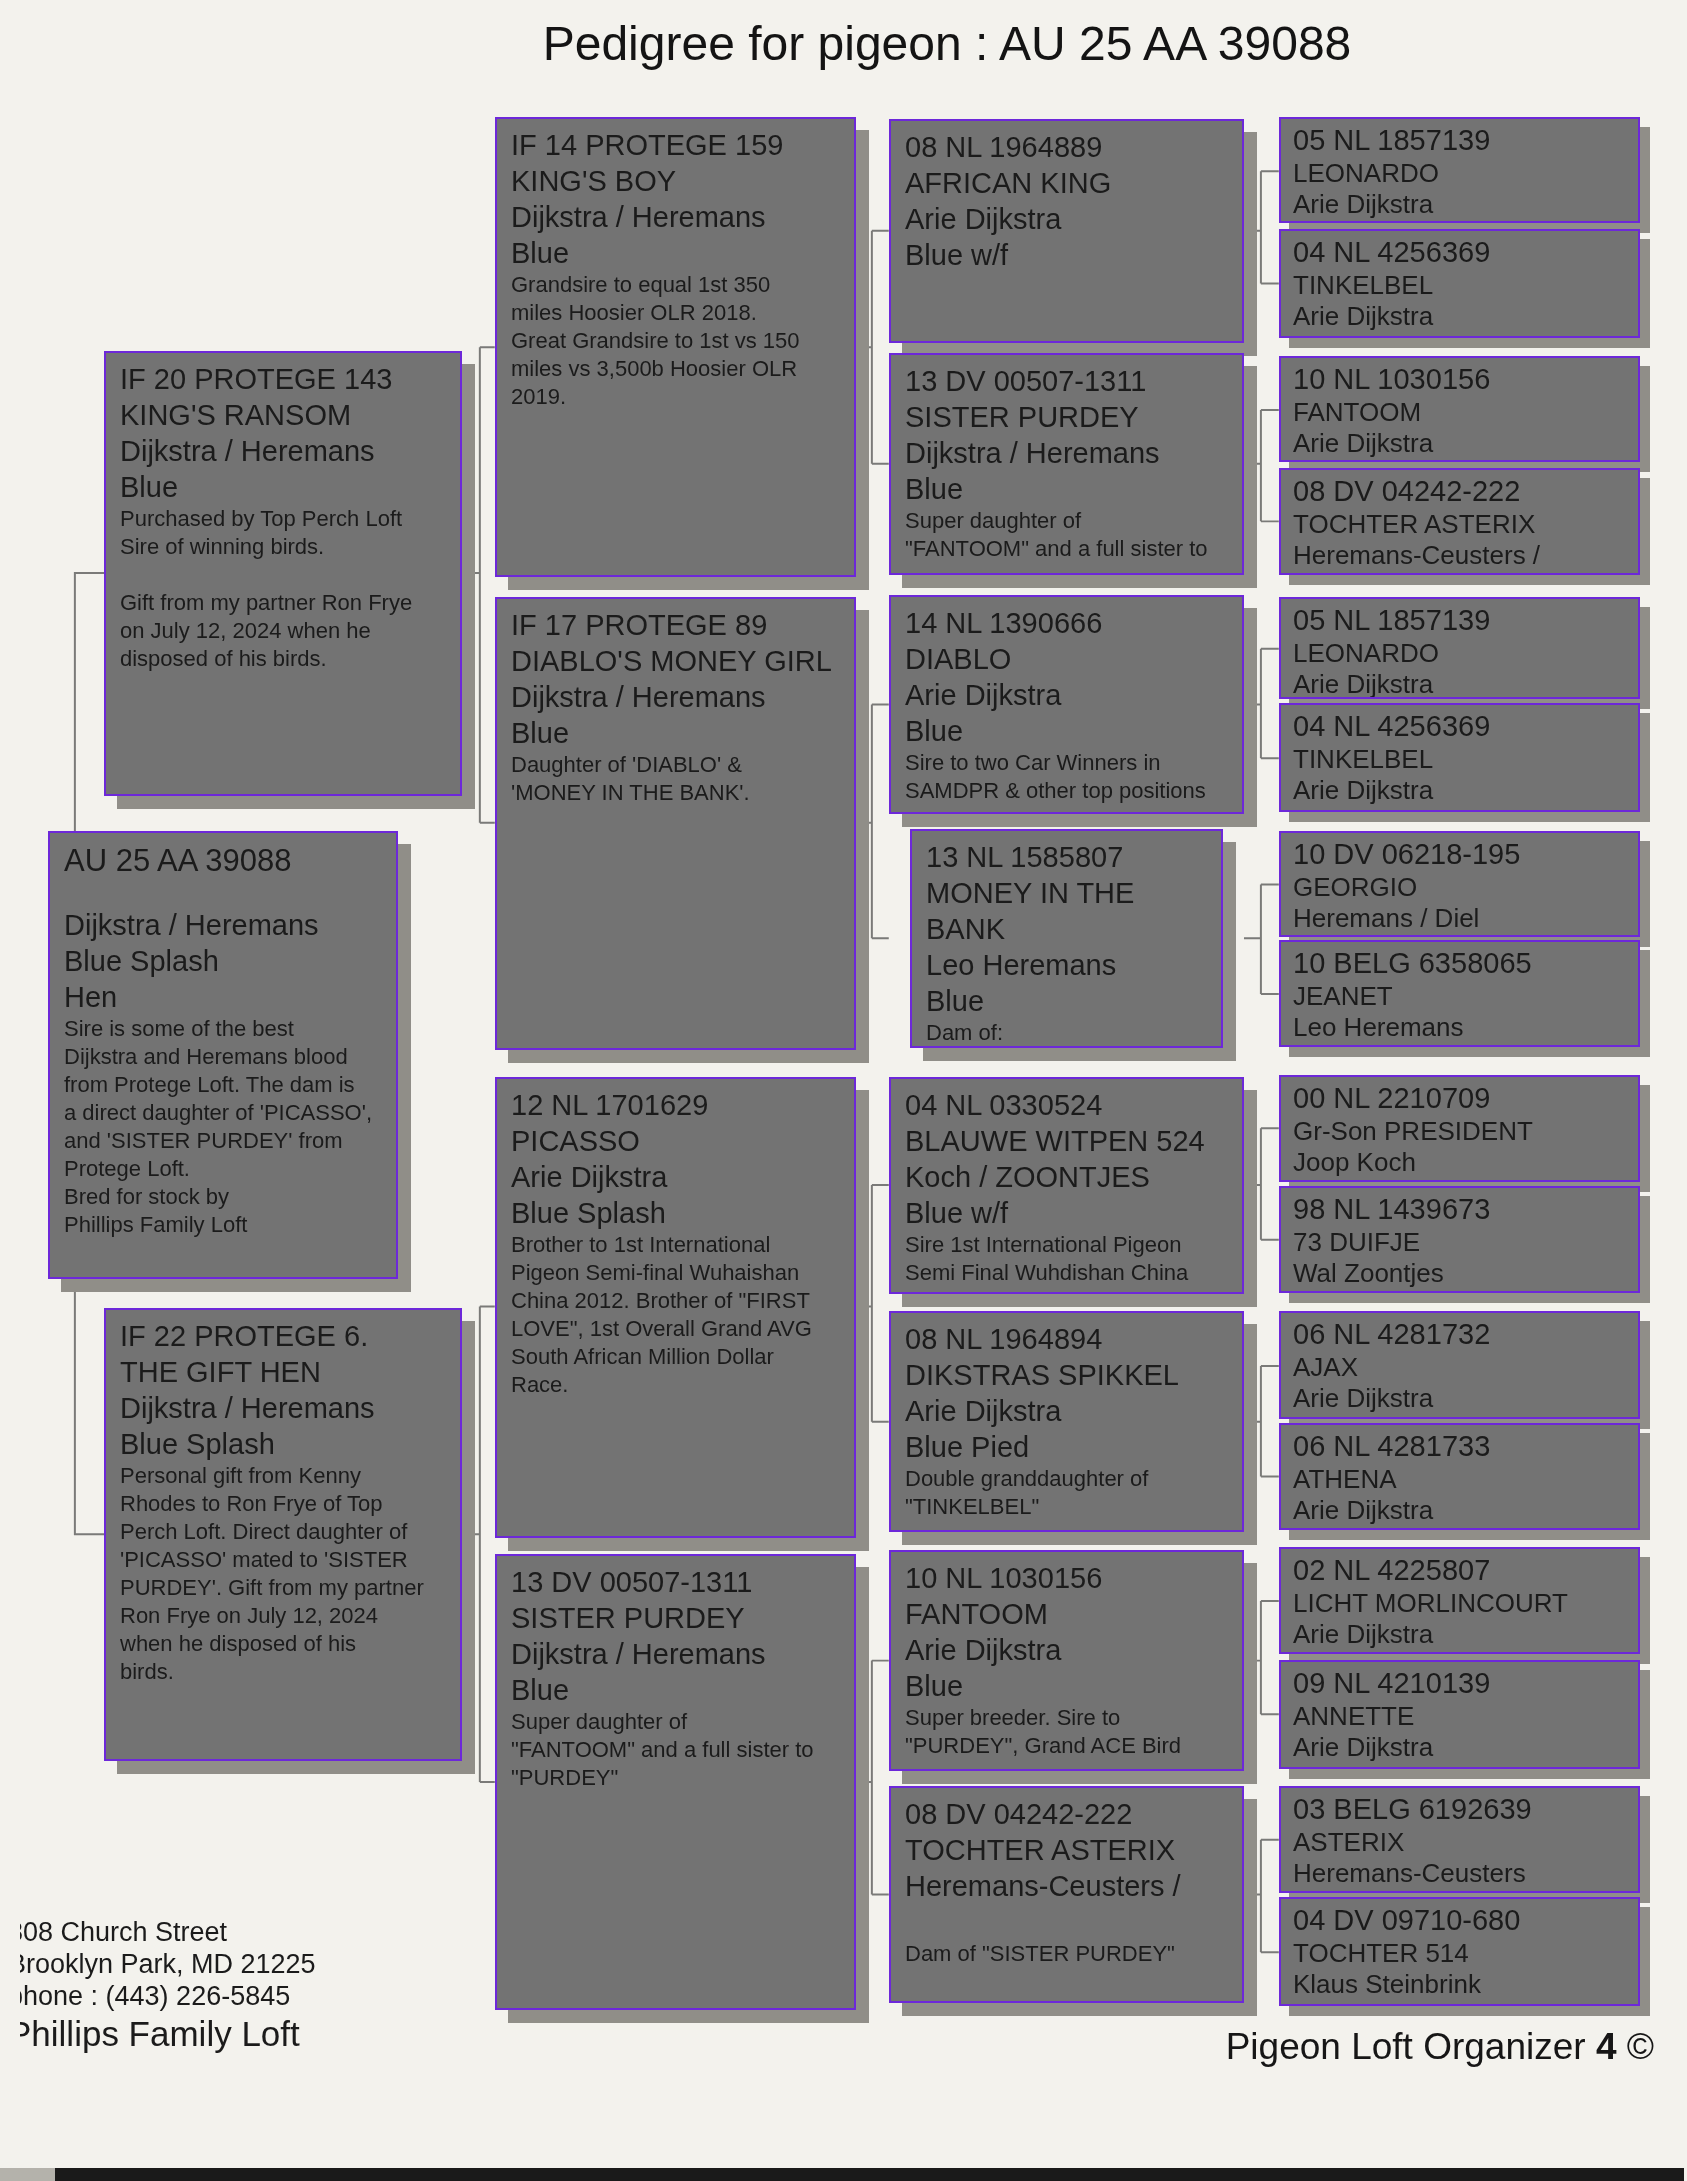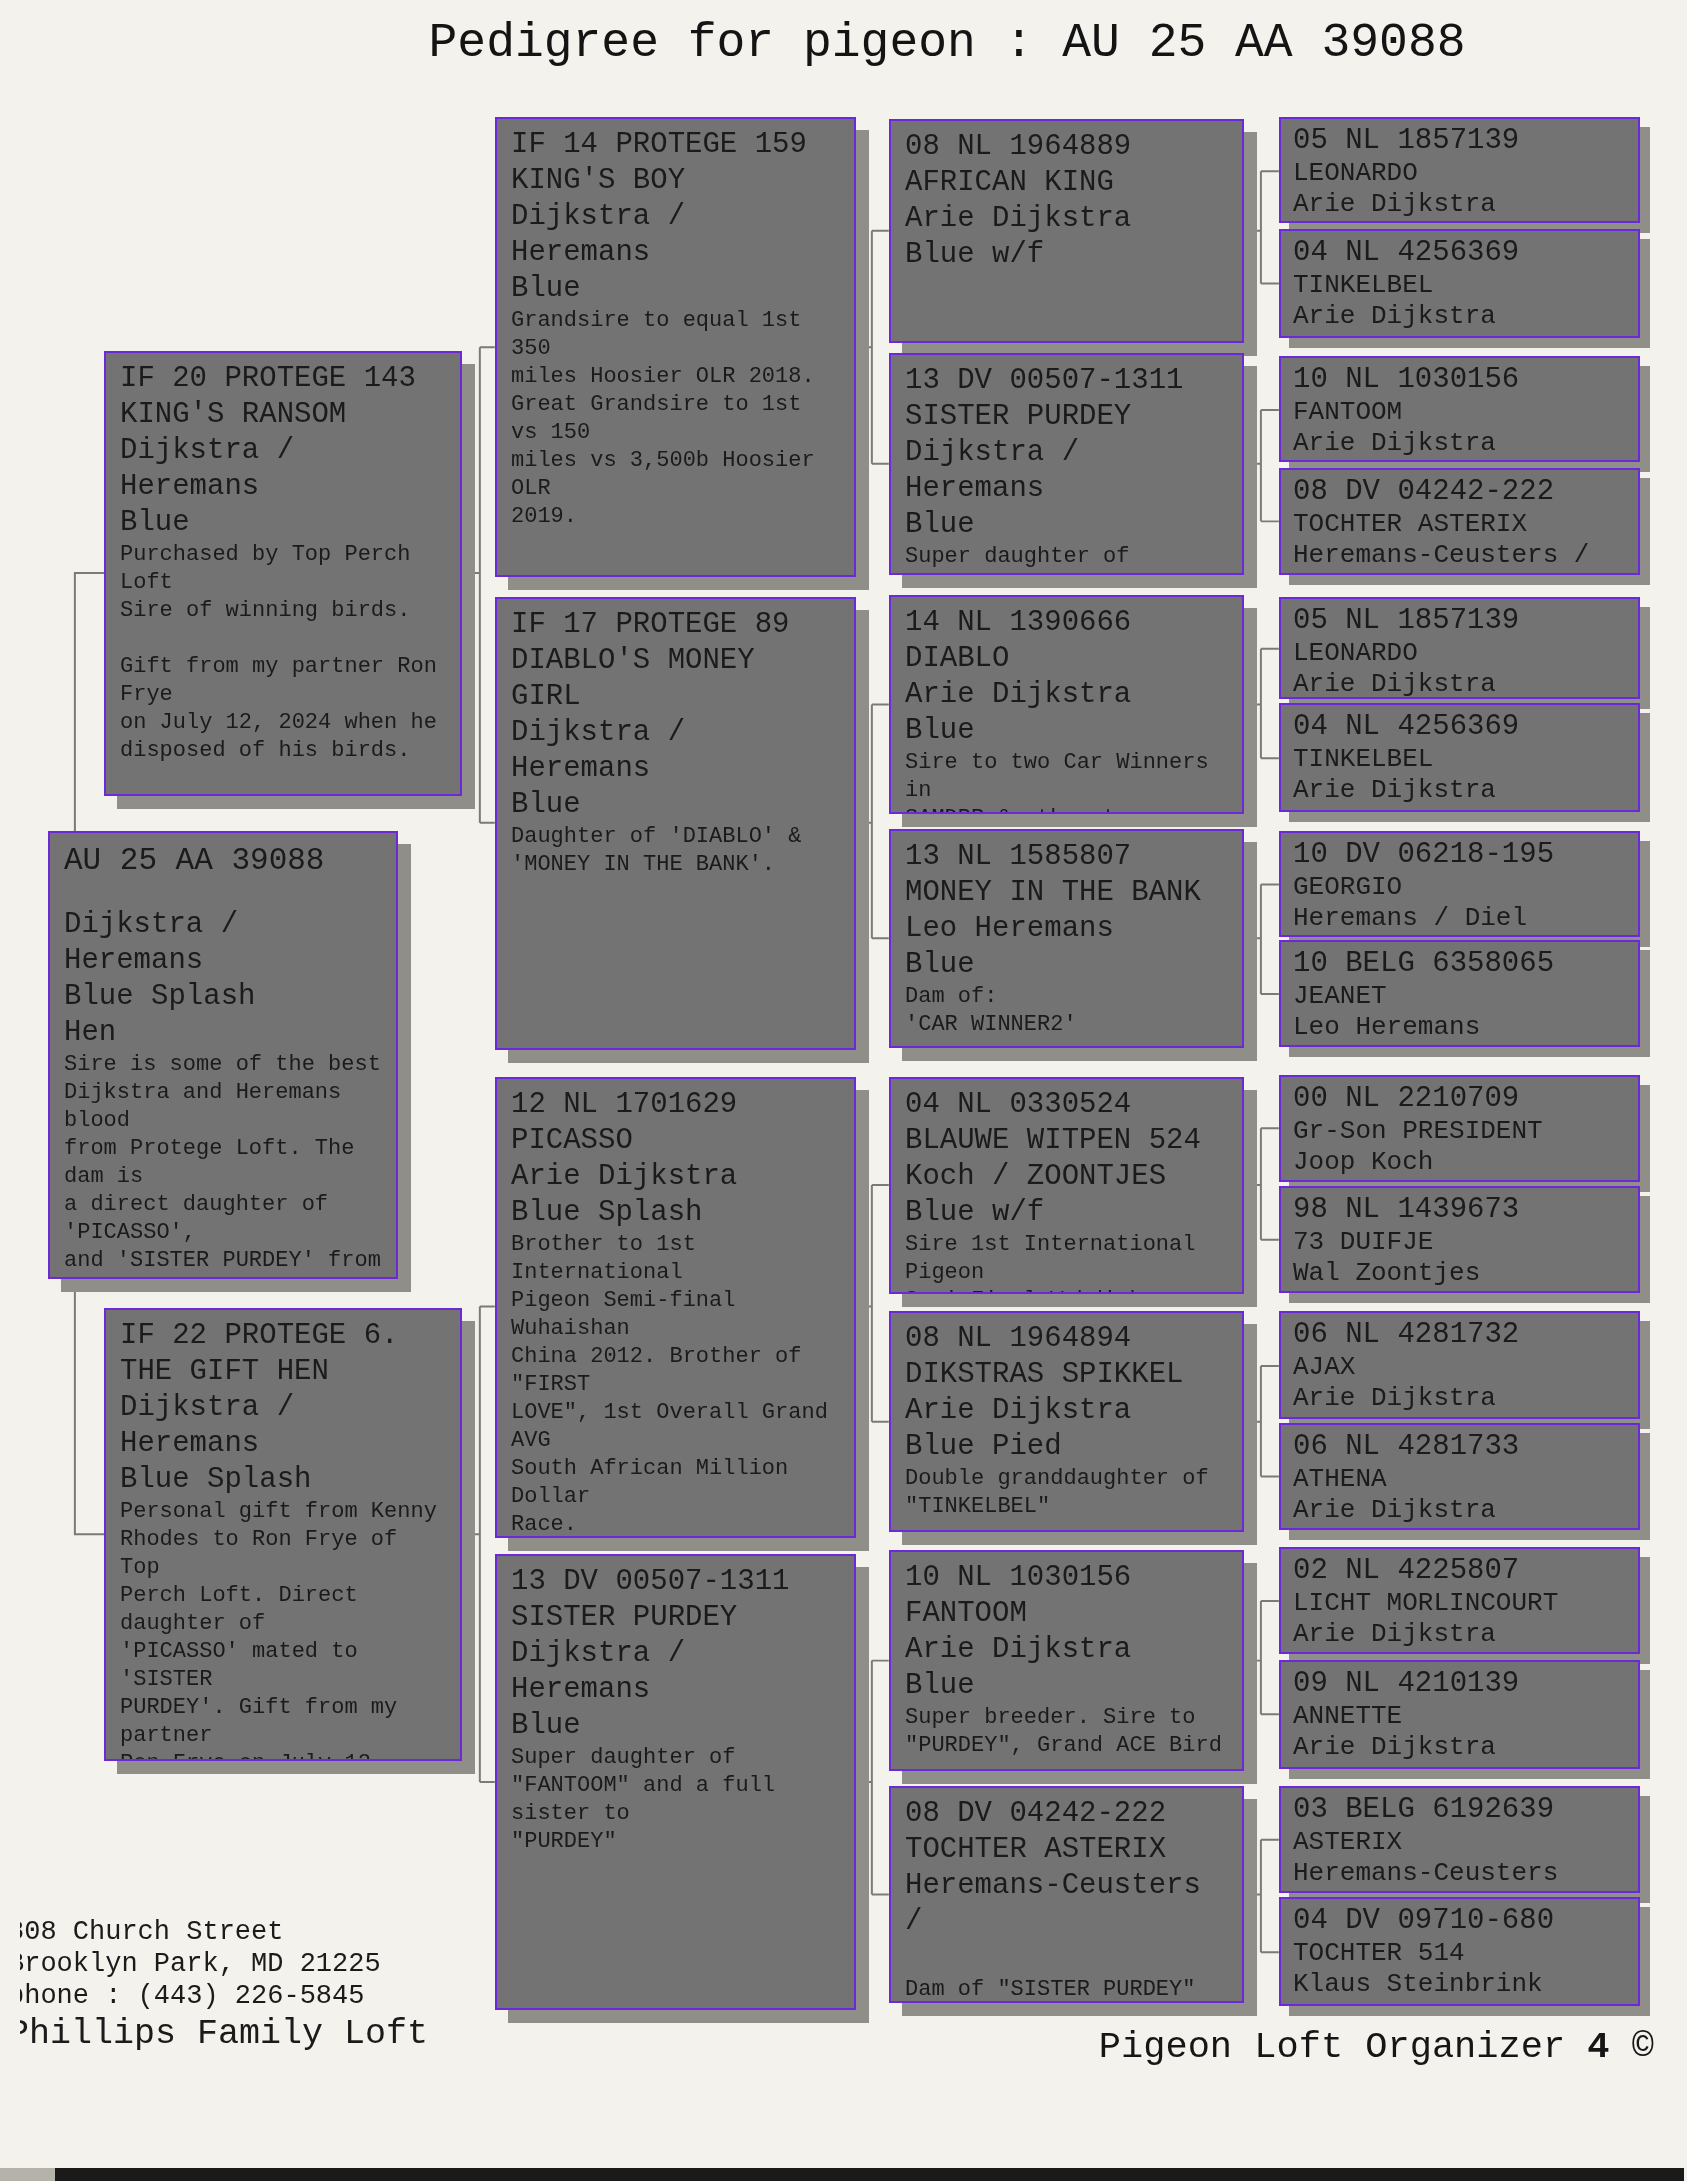"Pedigree for pigeon : AU" #page { font-family: Liberation Mono, monospace -> Liberation Sans, sans-serif }
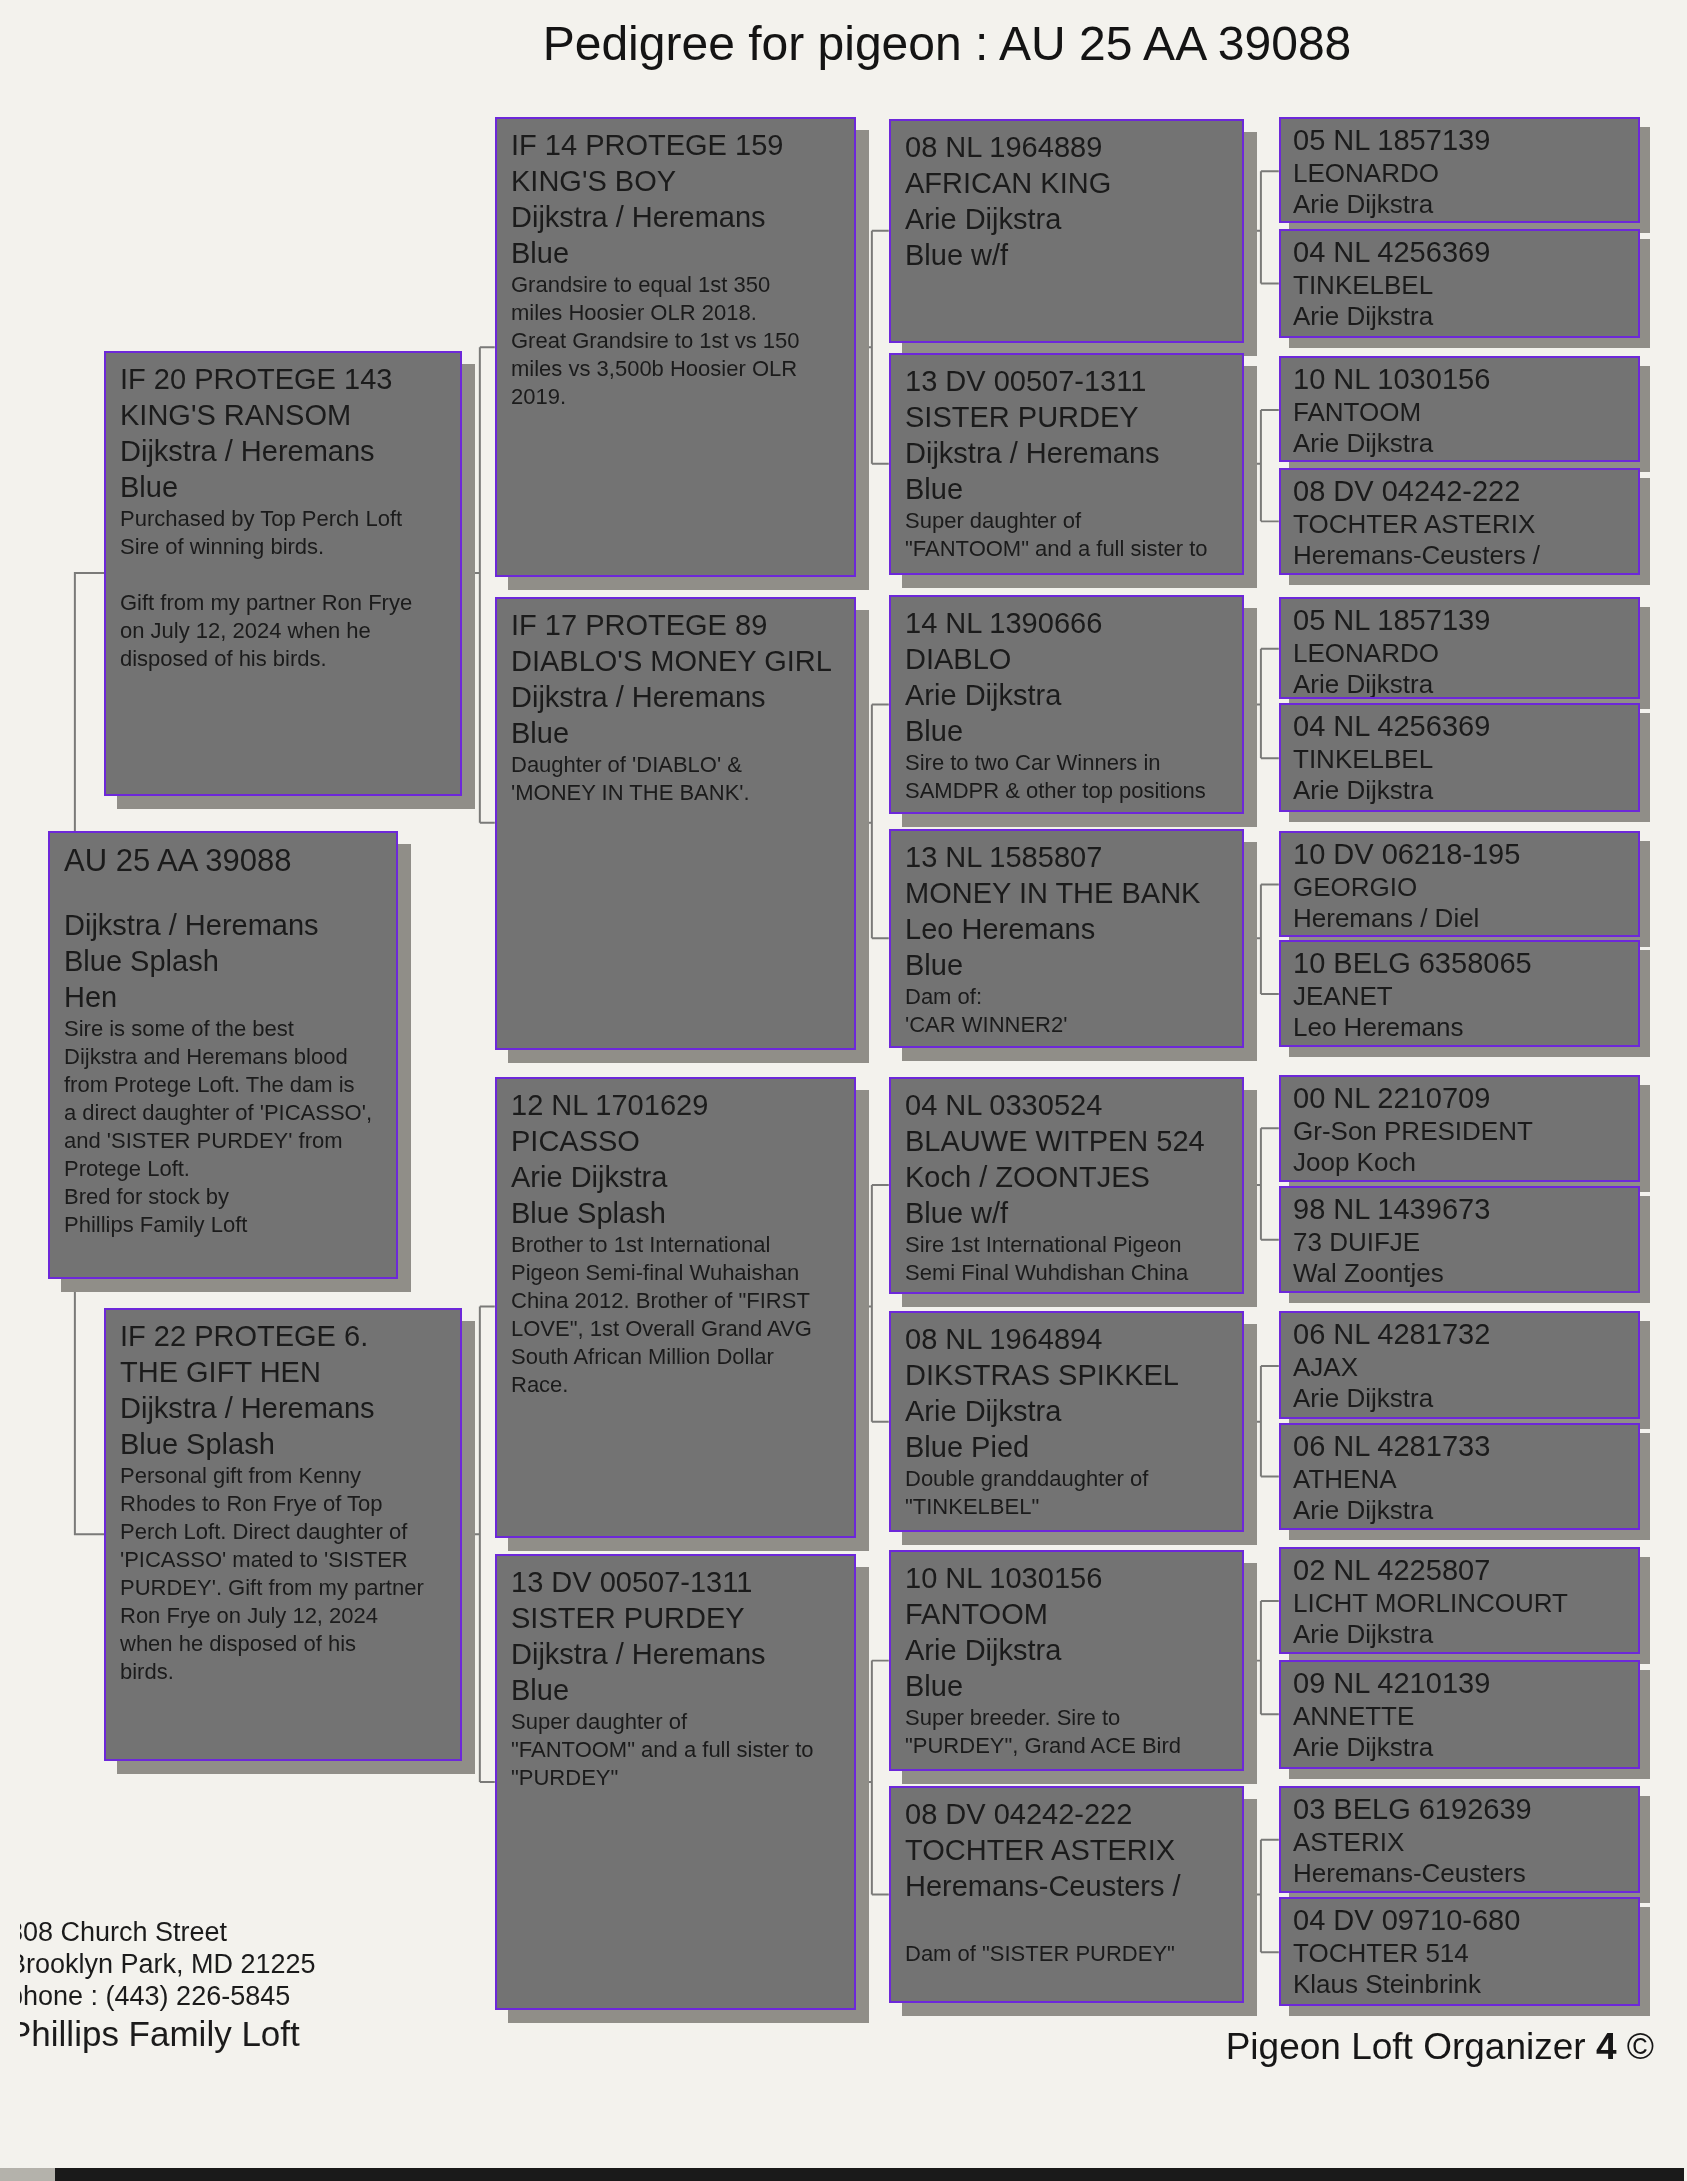"13 NL 1585807" div.box { left: 889px -> 910px; width: 355px -> 313px }
